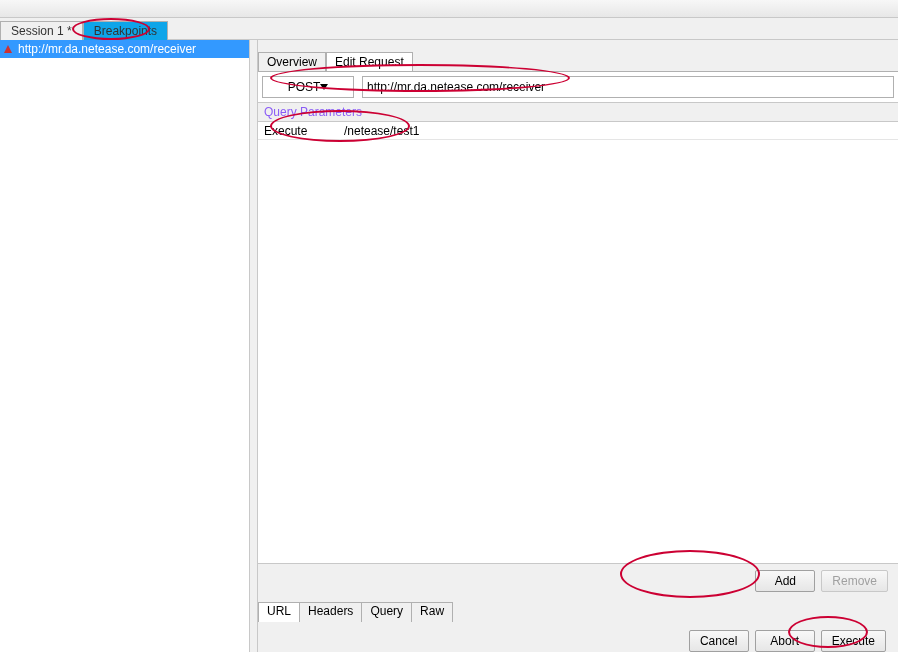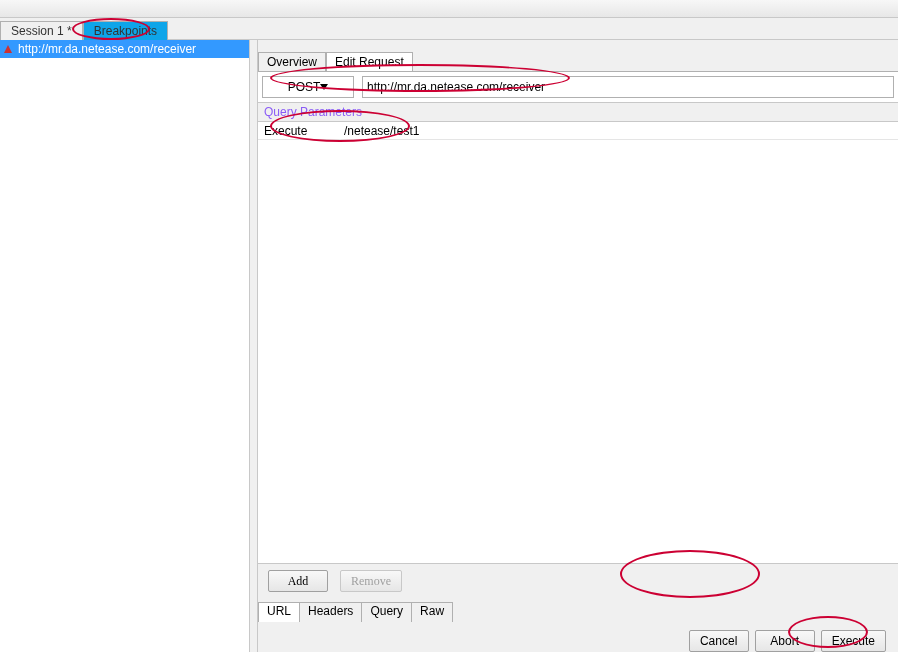"Add" .table-buttons { font-family: Liberation Serif, serif -> none; gap: 12px -> 6px; justify-content: flex-start -> flex-end }
